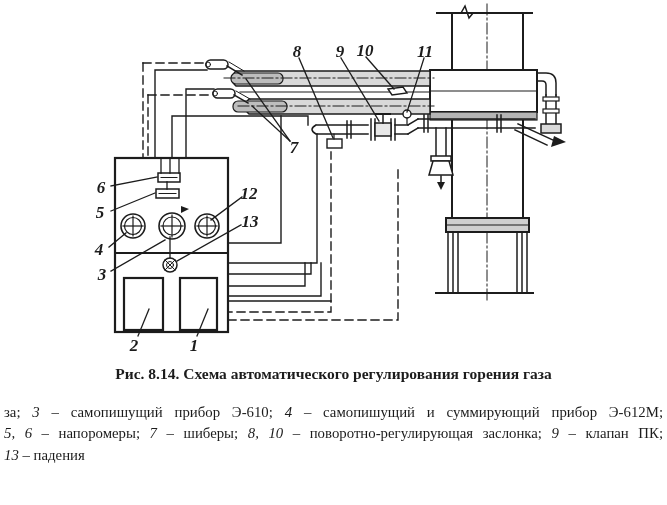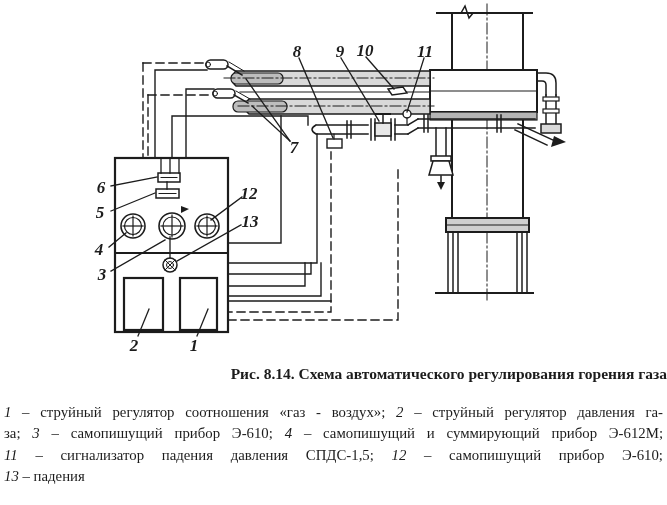"Рис. 8.14. Схема автоматического" .caption { text-align: right -> center }
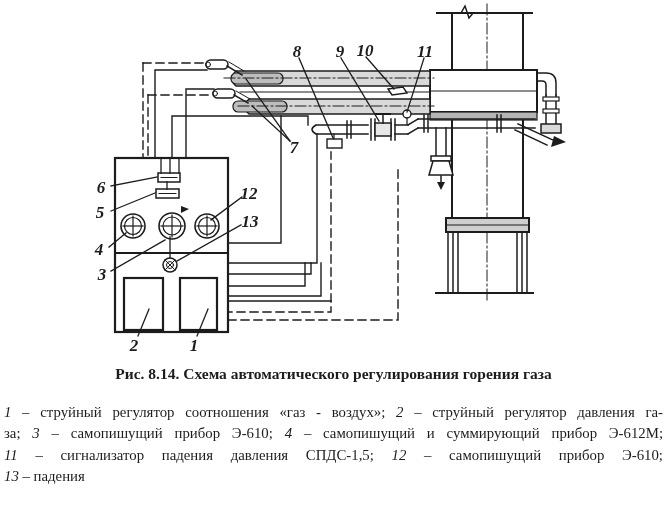"1 – струйный регулятор соотношения" div.line { html: <div><span>1</span><span> – струйный регулятор соотношения «газ - воздух»; </span><span>2</span><span> – струйный регулятор давления га-</span></div> -> none }
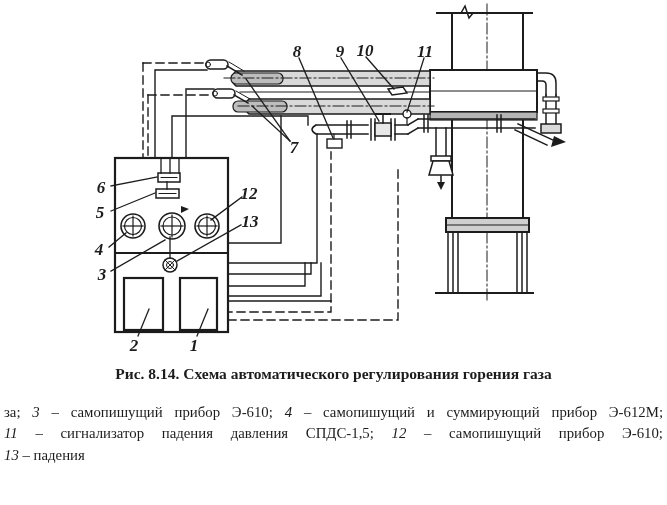"5, 6 – напоромеры; 7" div.line { html: none -> <div><span>5, 6</span><span> – напоромеры; </span><span>7</span><span> – шиберы; </span><span>8, 10</span><span> – поворотно-регулирующая заслонка; </span><span>9</span><span> – клапан ПК;</span></div> }
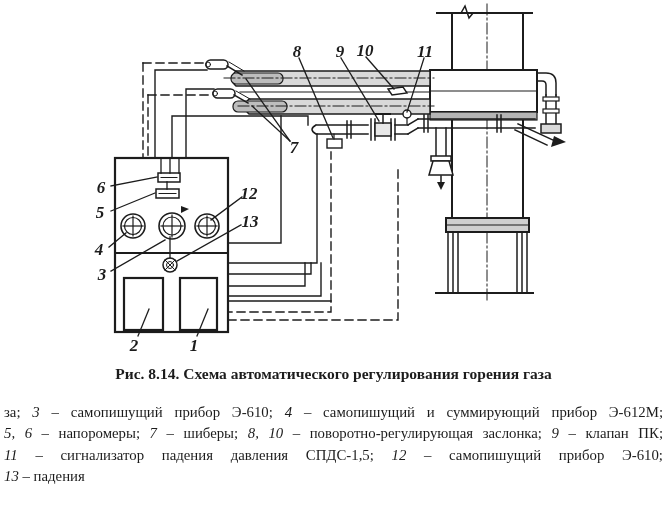"11 – сигнализатор падения давления" div.line { html: <div><span>11</span><span> – сигнализатор падения давления СПДС-1,5; </span><span>12</span><span> – самопишущий прибор Э-610;</span></div> -> none }
